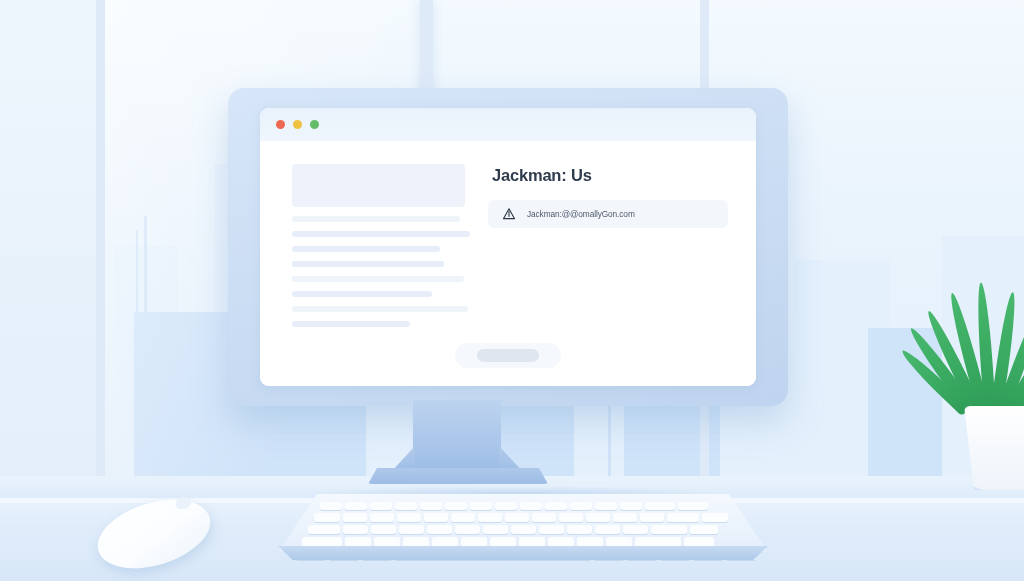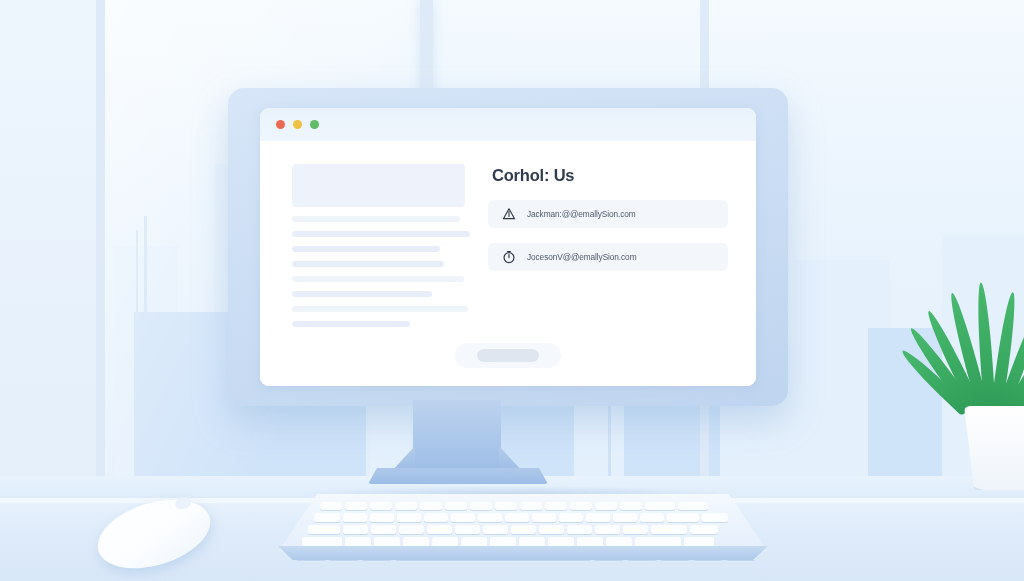"Corhol: Us" div.heading { text: Corhol -> Jackman }
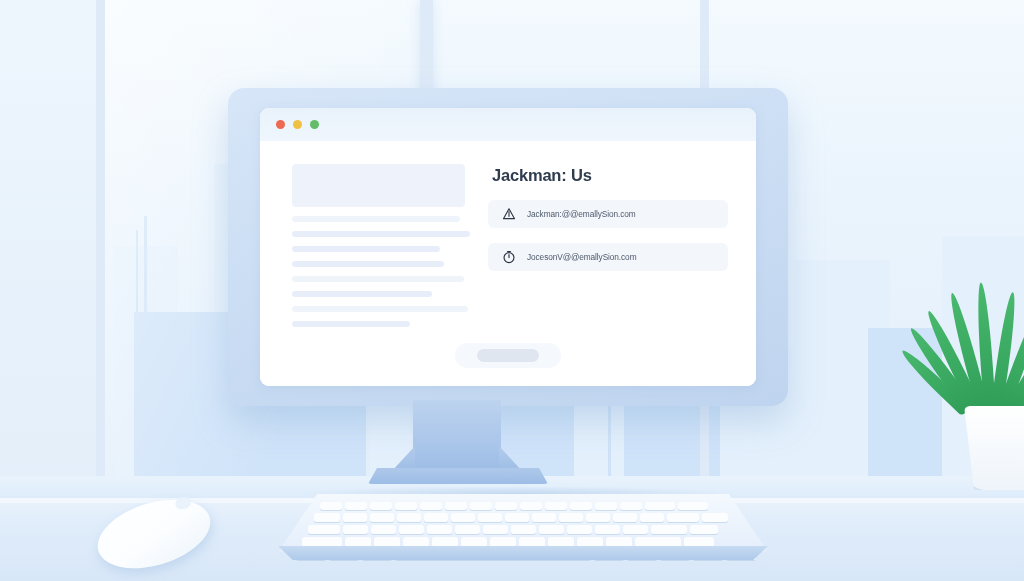"Jackman:@@emallySion.com" span.txt { text: Jackman:@@emallySion.com -> Jackman:@@omallyGon.com }
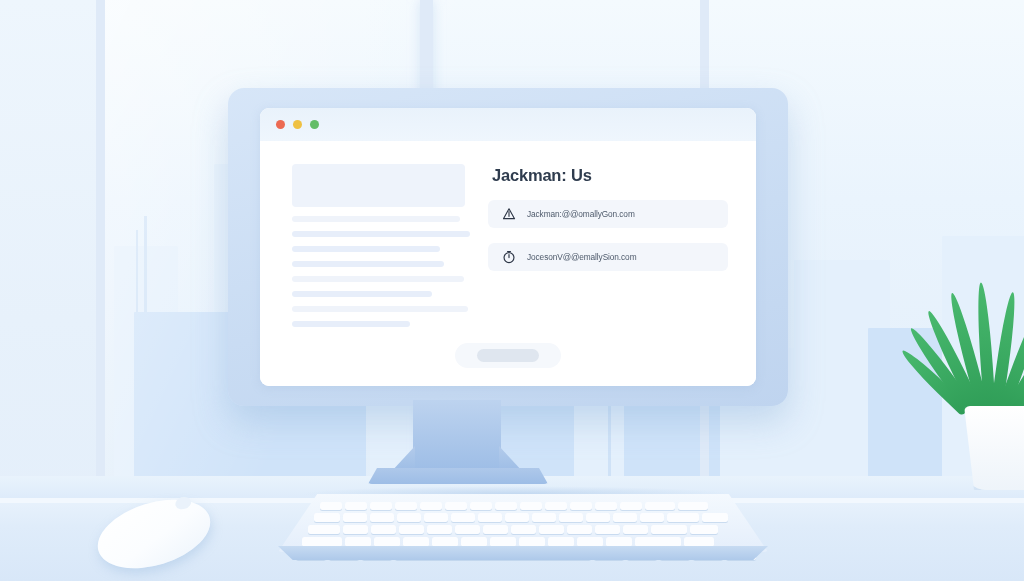"JocesonV@@emallySion.com" div.row { html: <div> <span> <svg> <circle></circle> <path></path> <path></path> </svg> </span> <span>JocesonV@@emallySion.com</span> </div> -> none }
